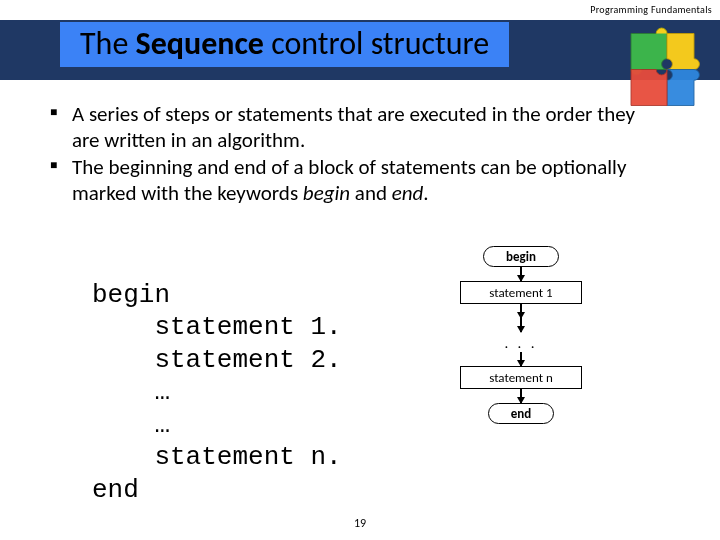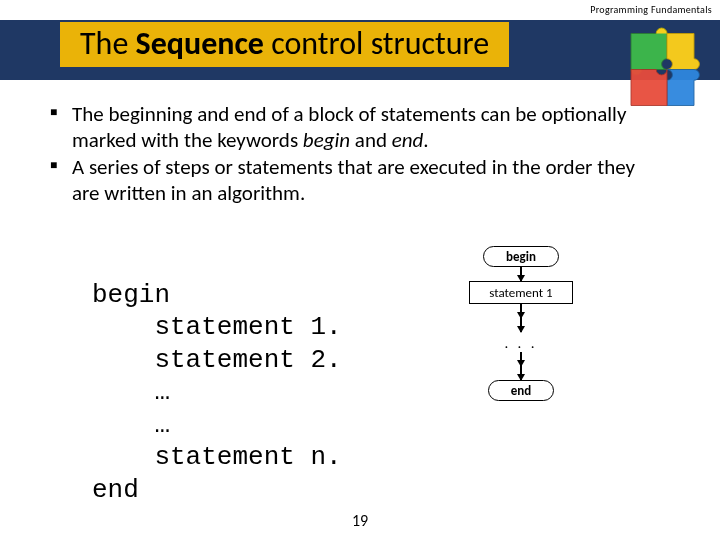"The Sequence control structure" .title-box { background: #eab308 -> #3b82f6 }
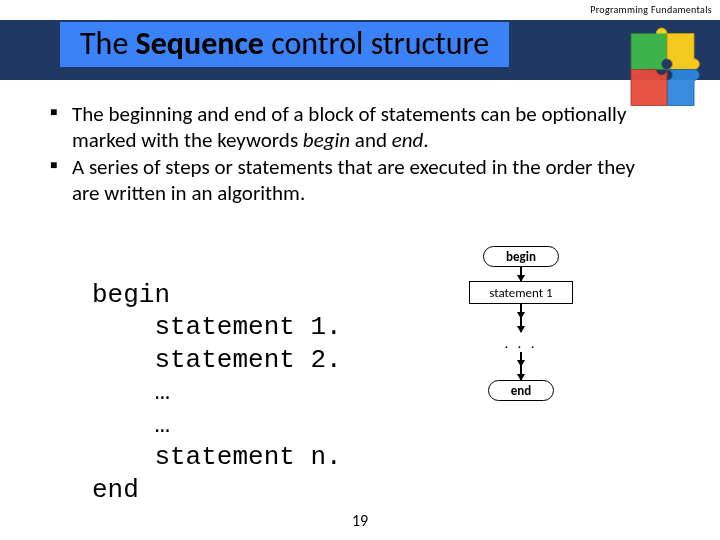"The beginning and end of" li { order: before "A series of steps or" -> after "A series of steps or" }
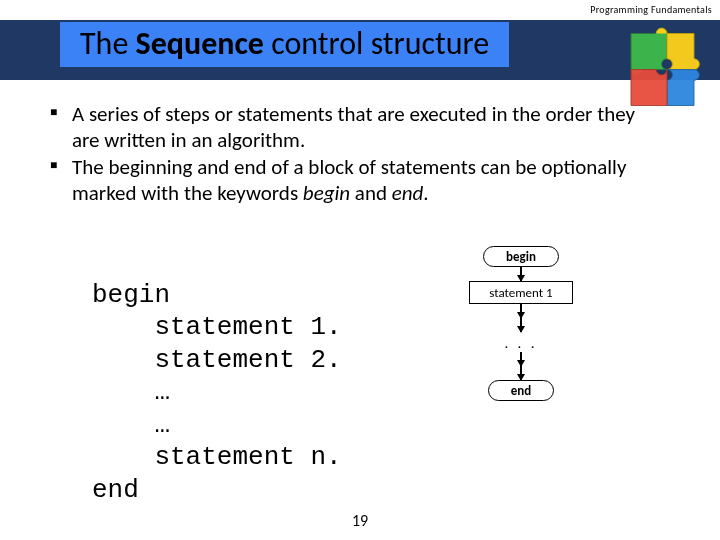"statement 1" .fc-box { width: 104px -> 122px }
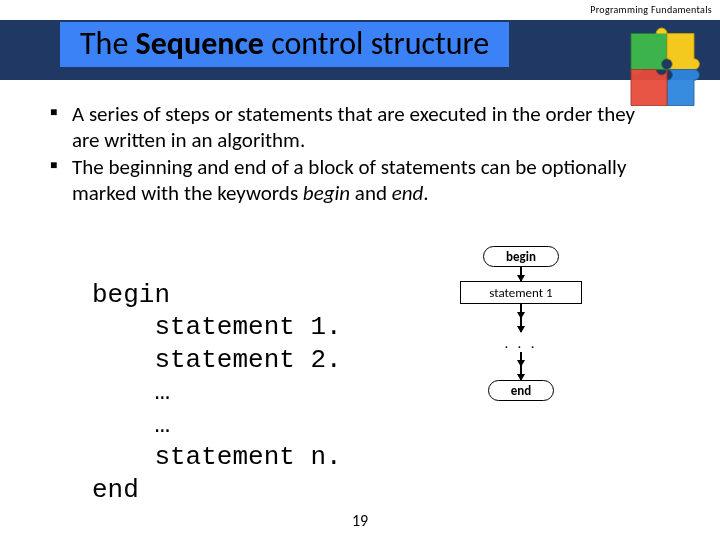"statement n" div.fc-box { html: none -> <div>statement n</div> }
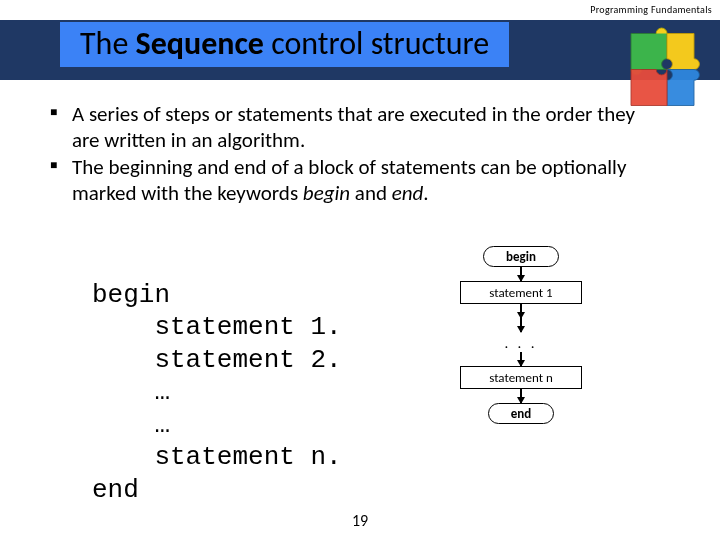"19" .page-num { font-size: 16px -> 12px }
